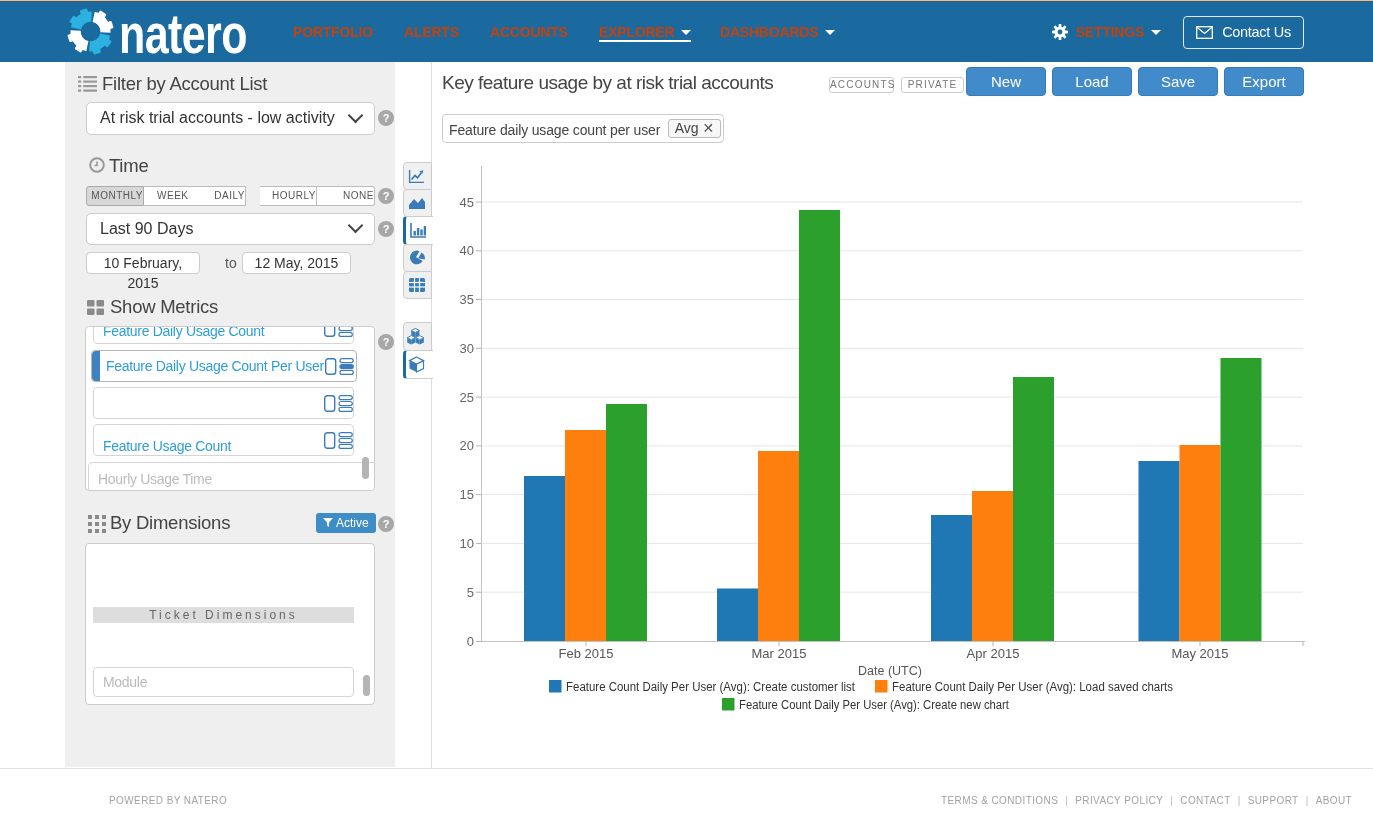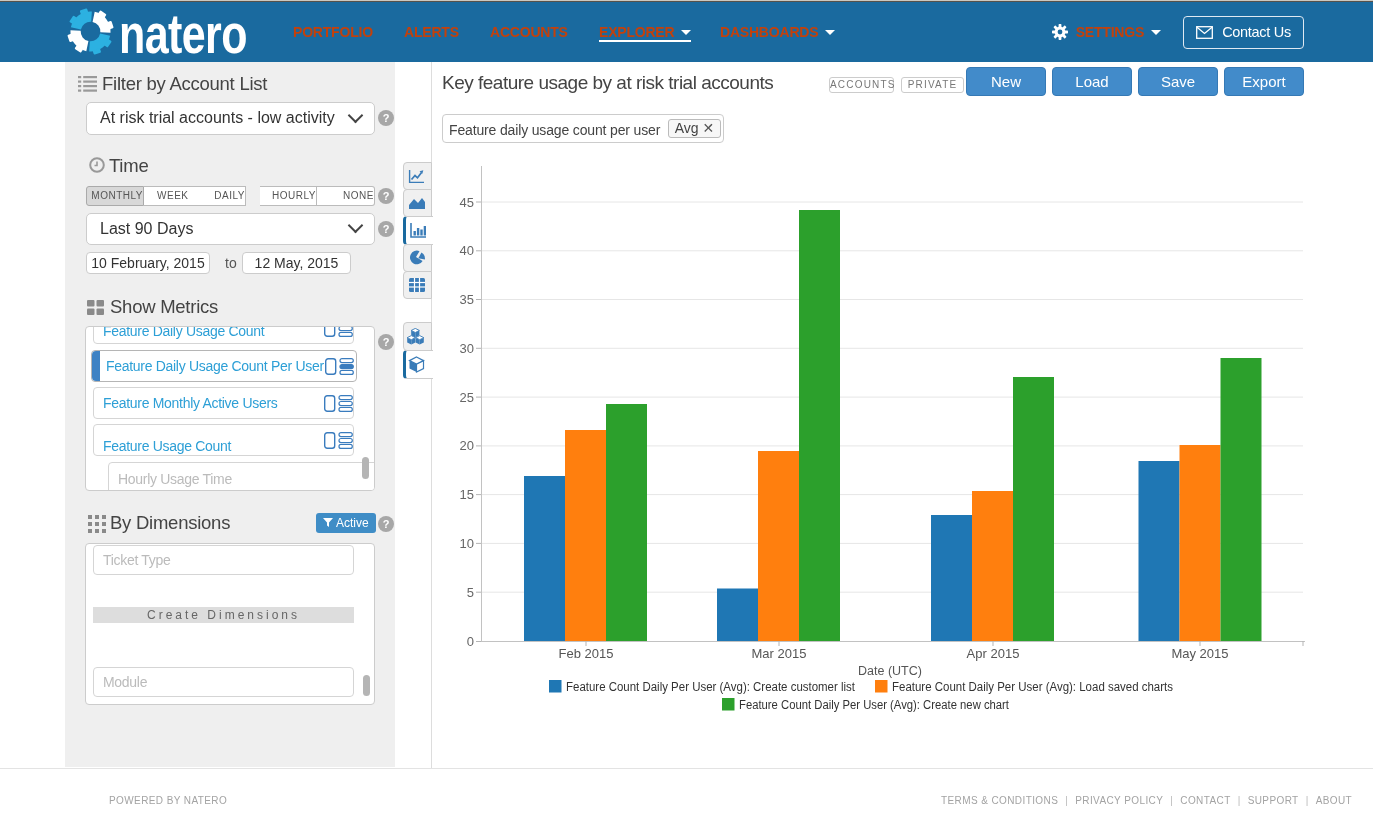"10 February, 2015" div.abs { width: 124px -> 114px }
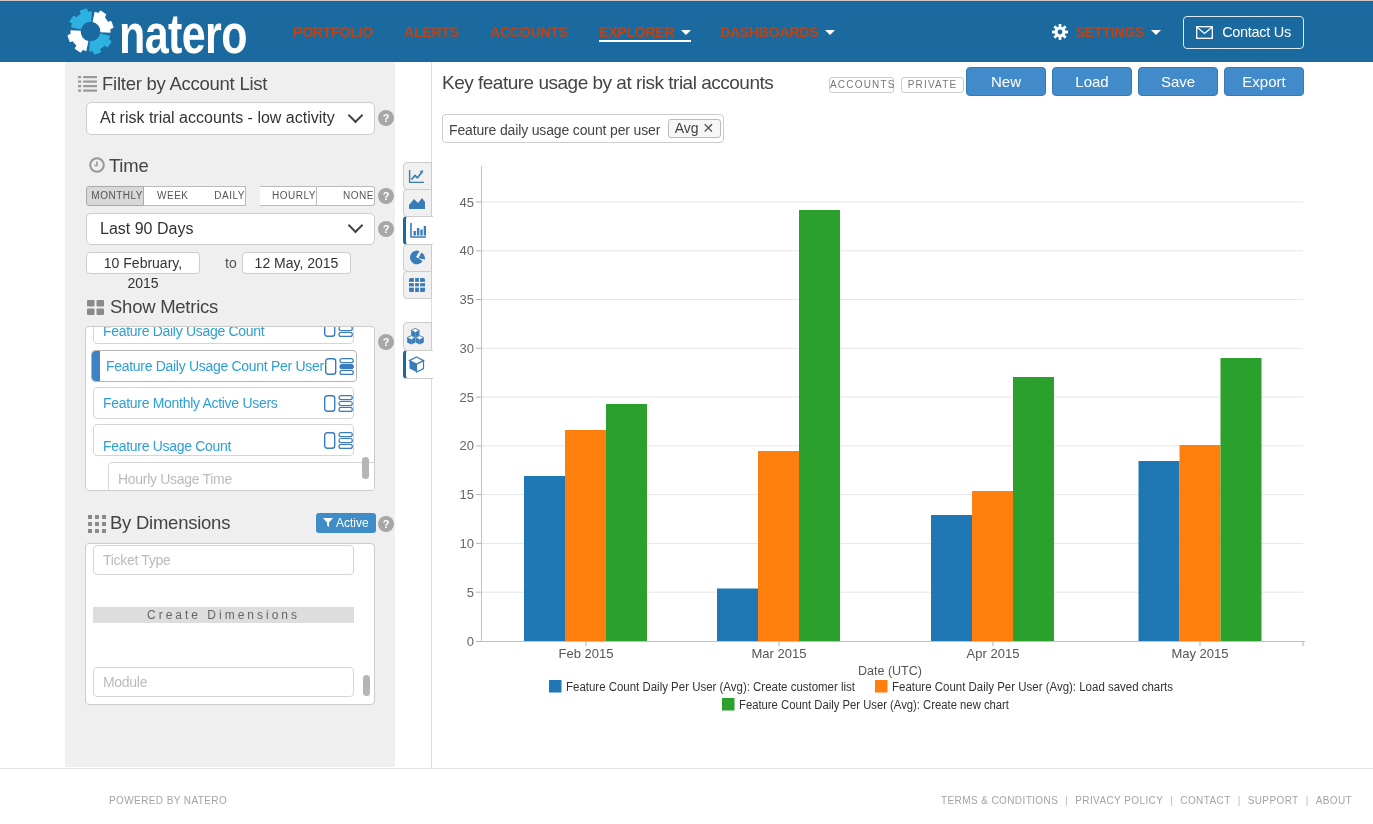"Feature Monthly Active Users" div.mtext { html: <div>Feature Monthly Active Users</div> -> none }
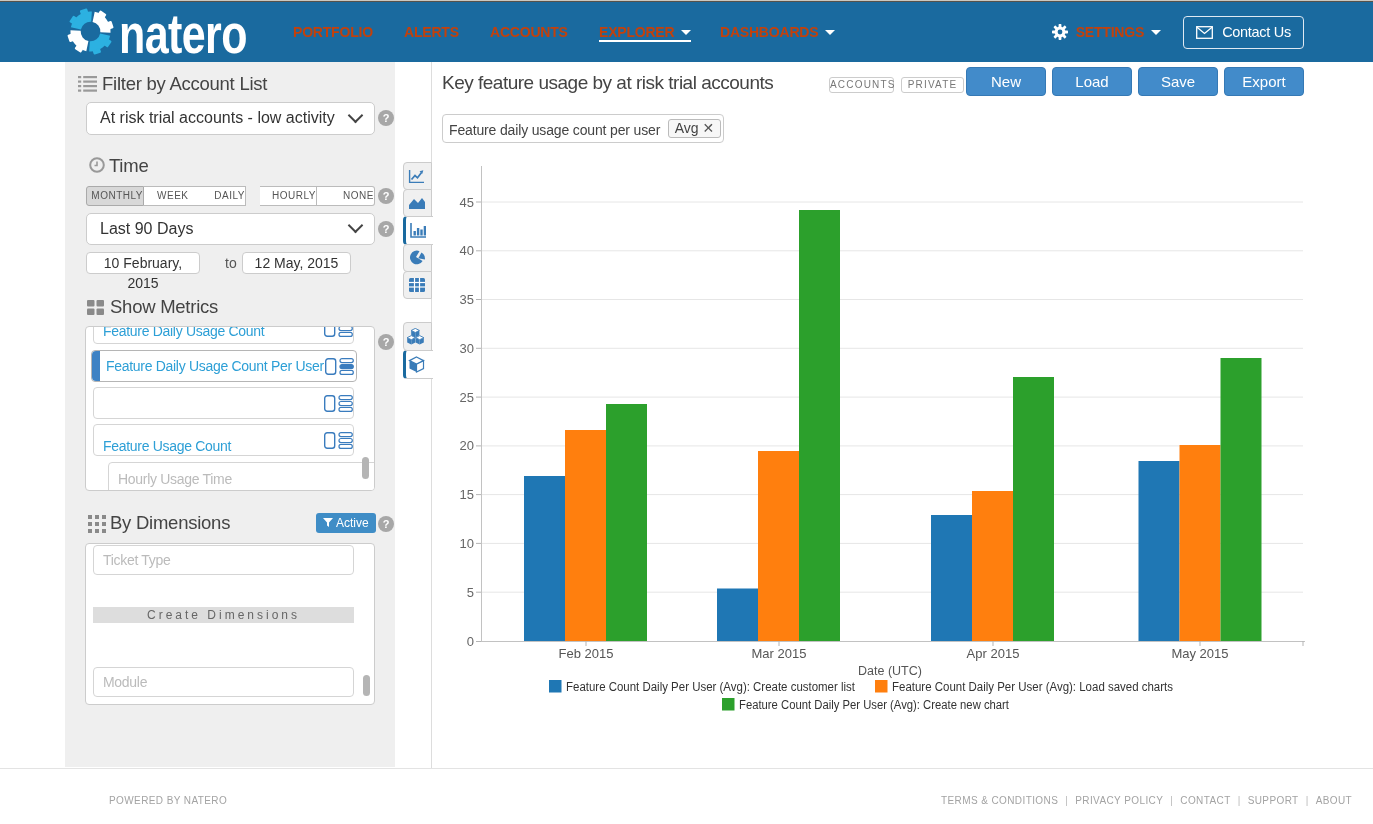"Hourly Usage Time" div.mcard { left: 22px -> 2px }
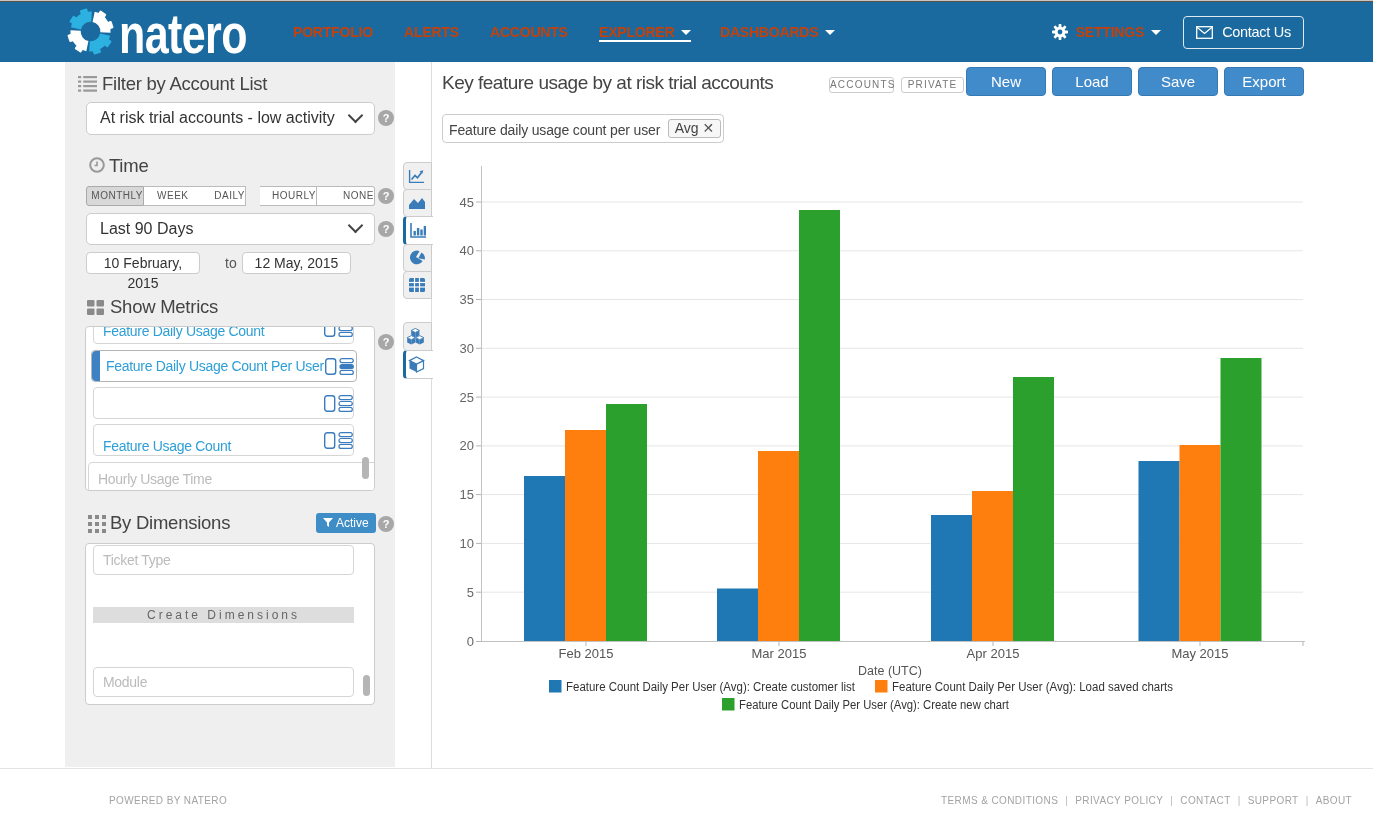"Ticket Type" div.mcard { html: <div> <div>Ticket Type</div> </div> -> none }
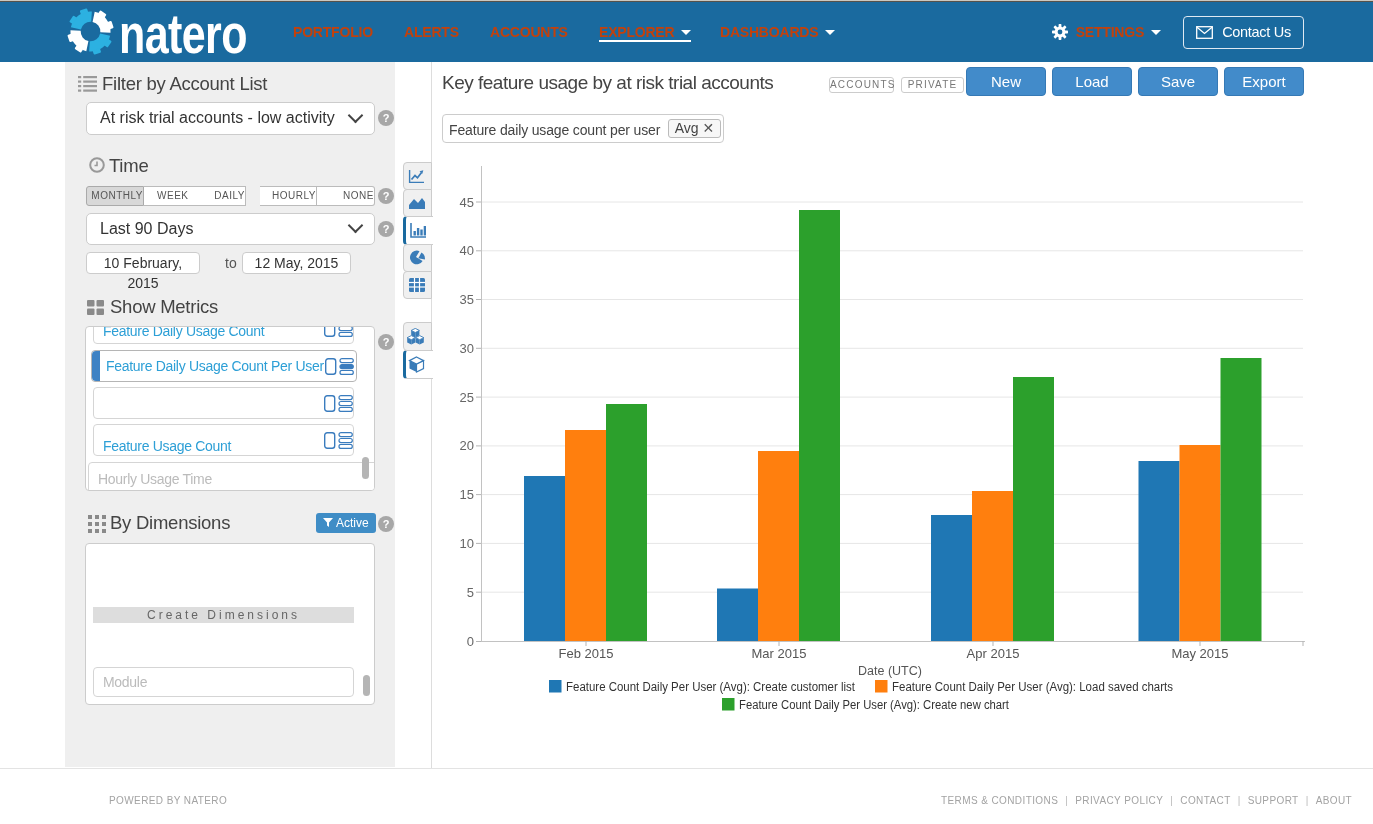"Create Dimensions" div { text: Create -> Ticket }
